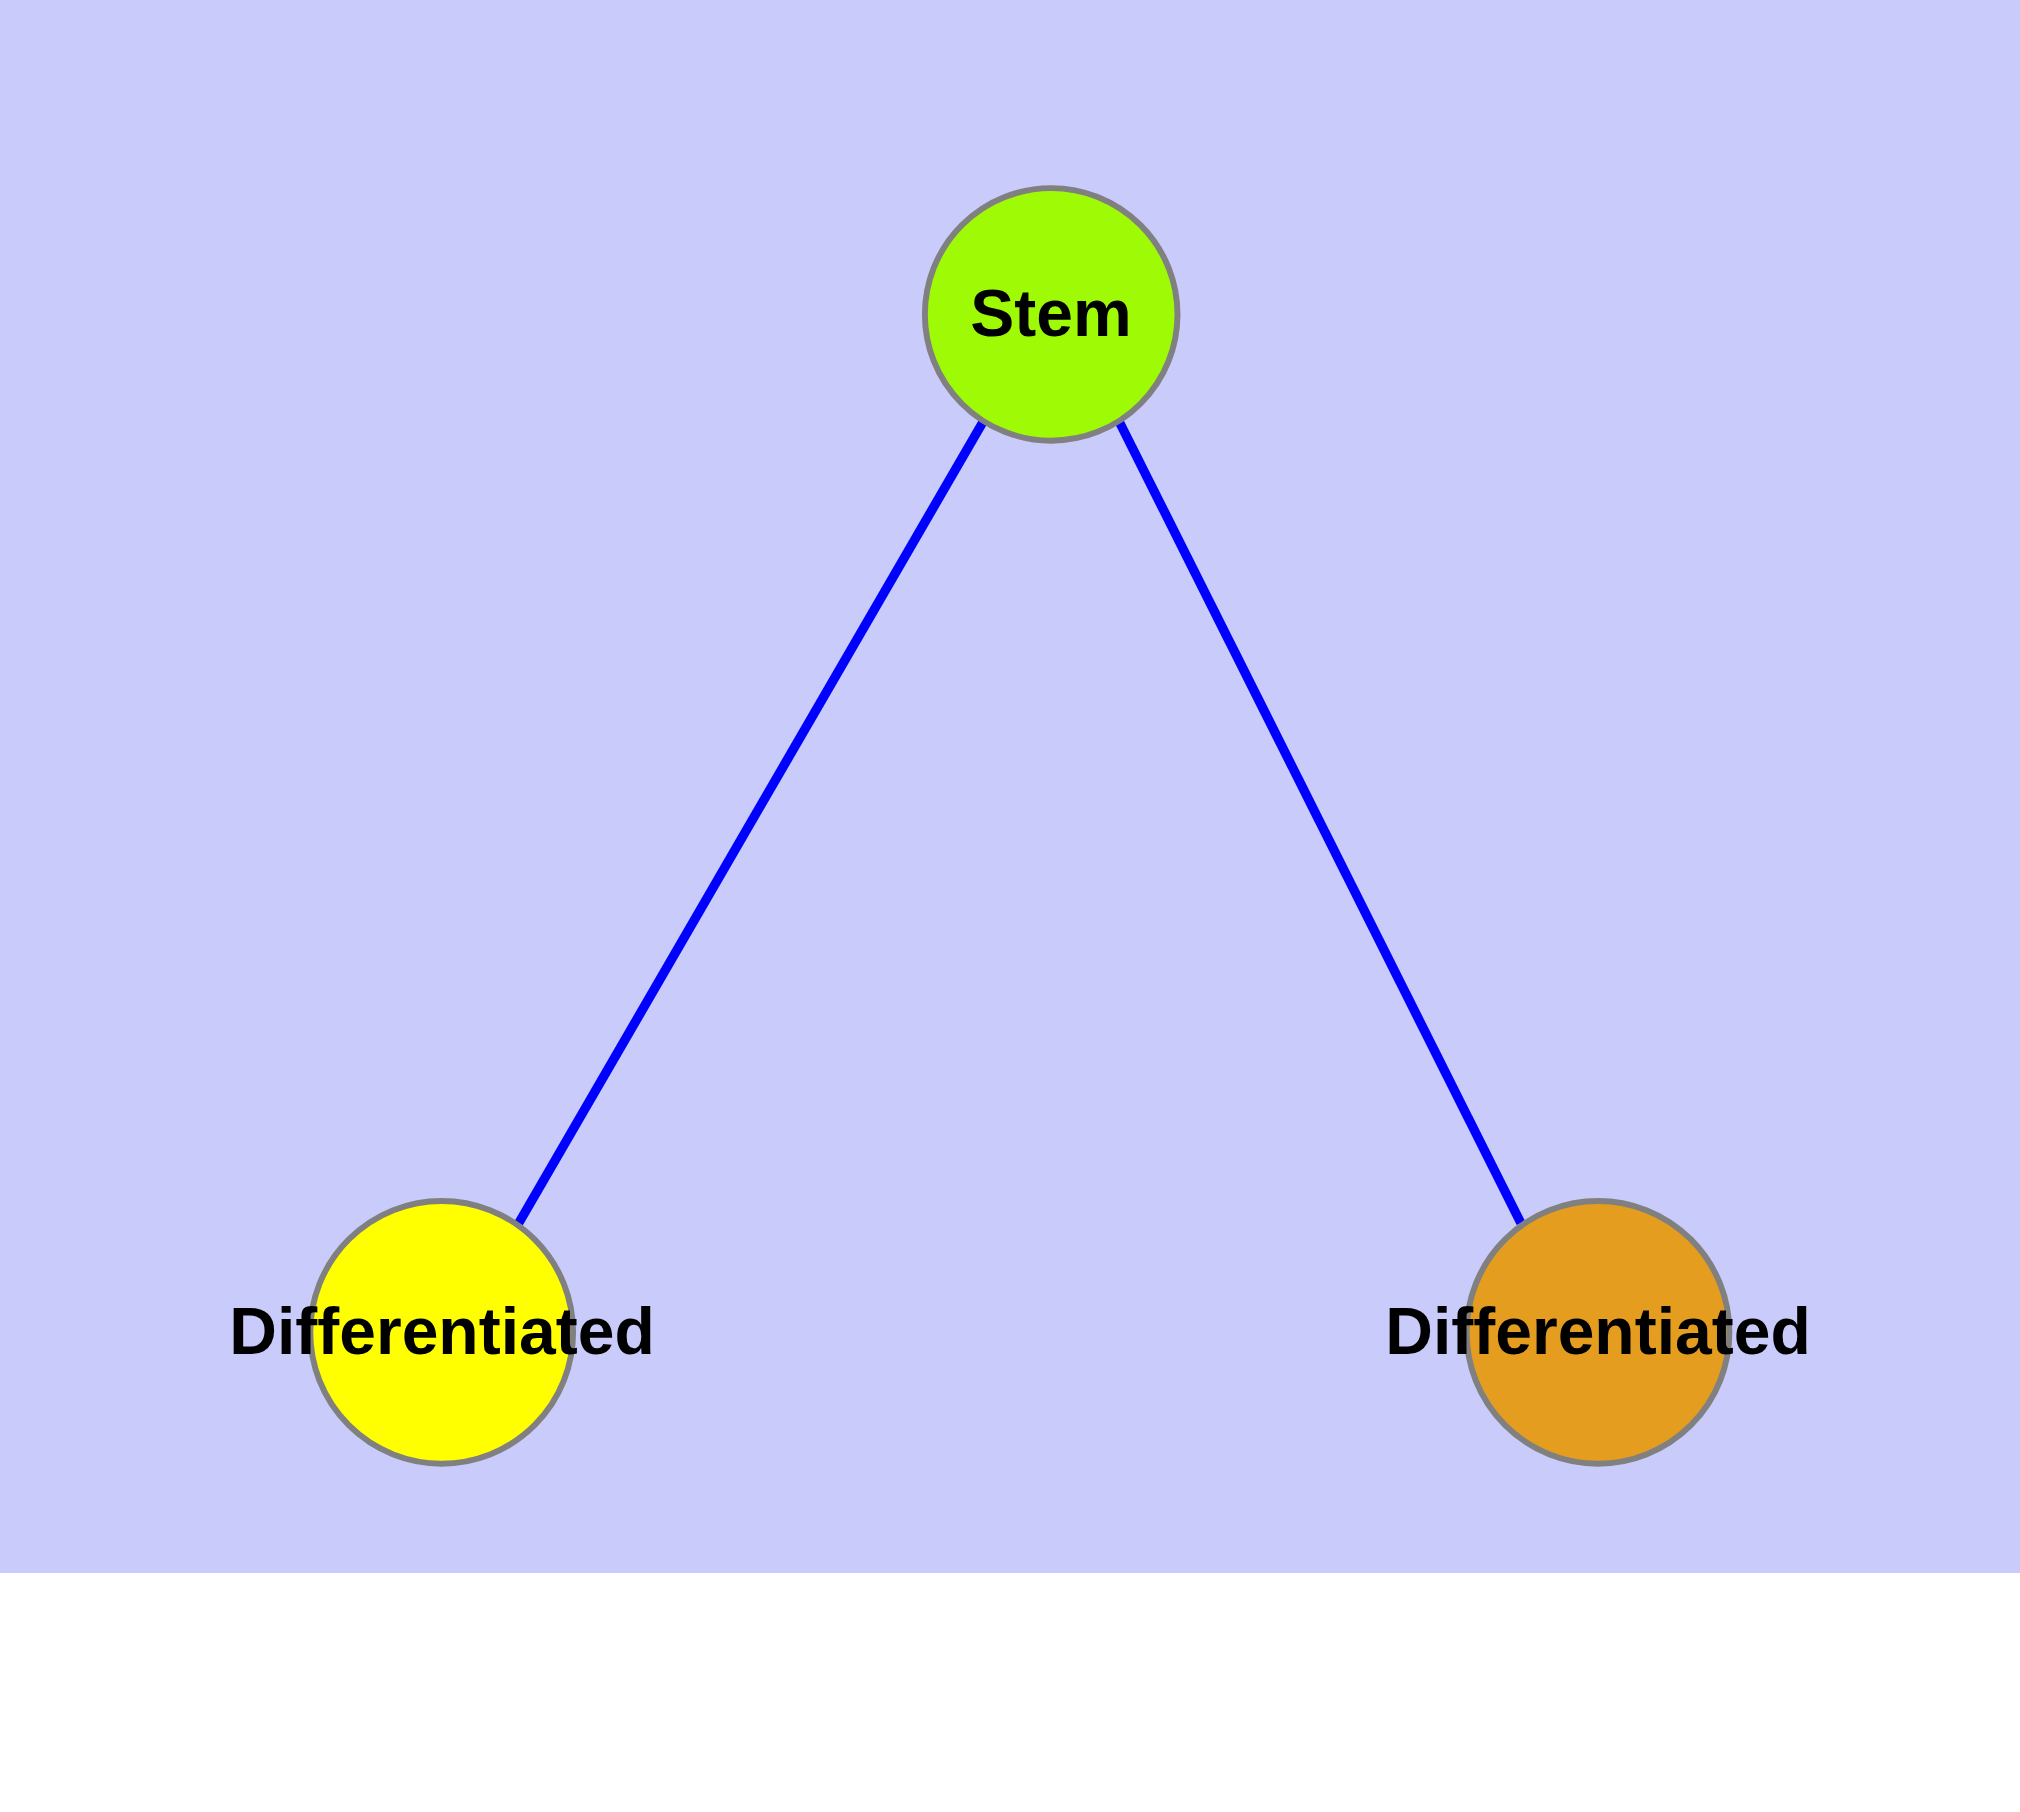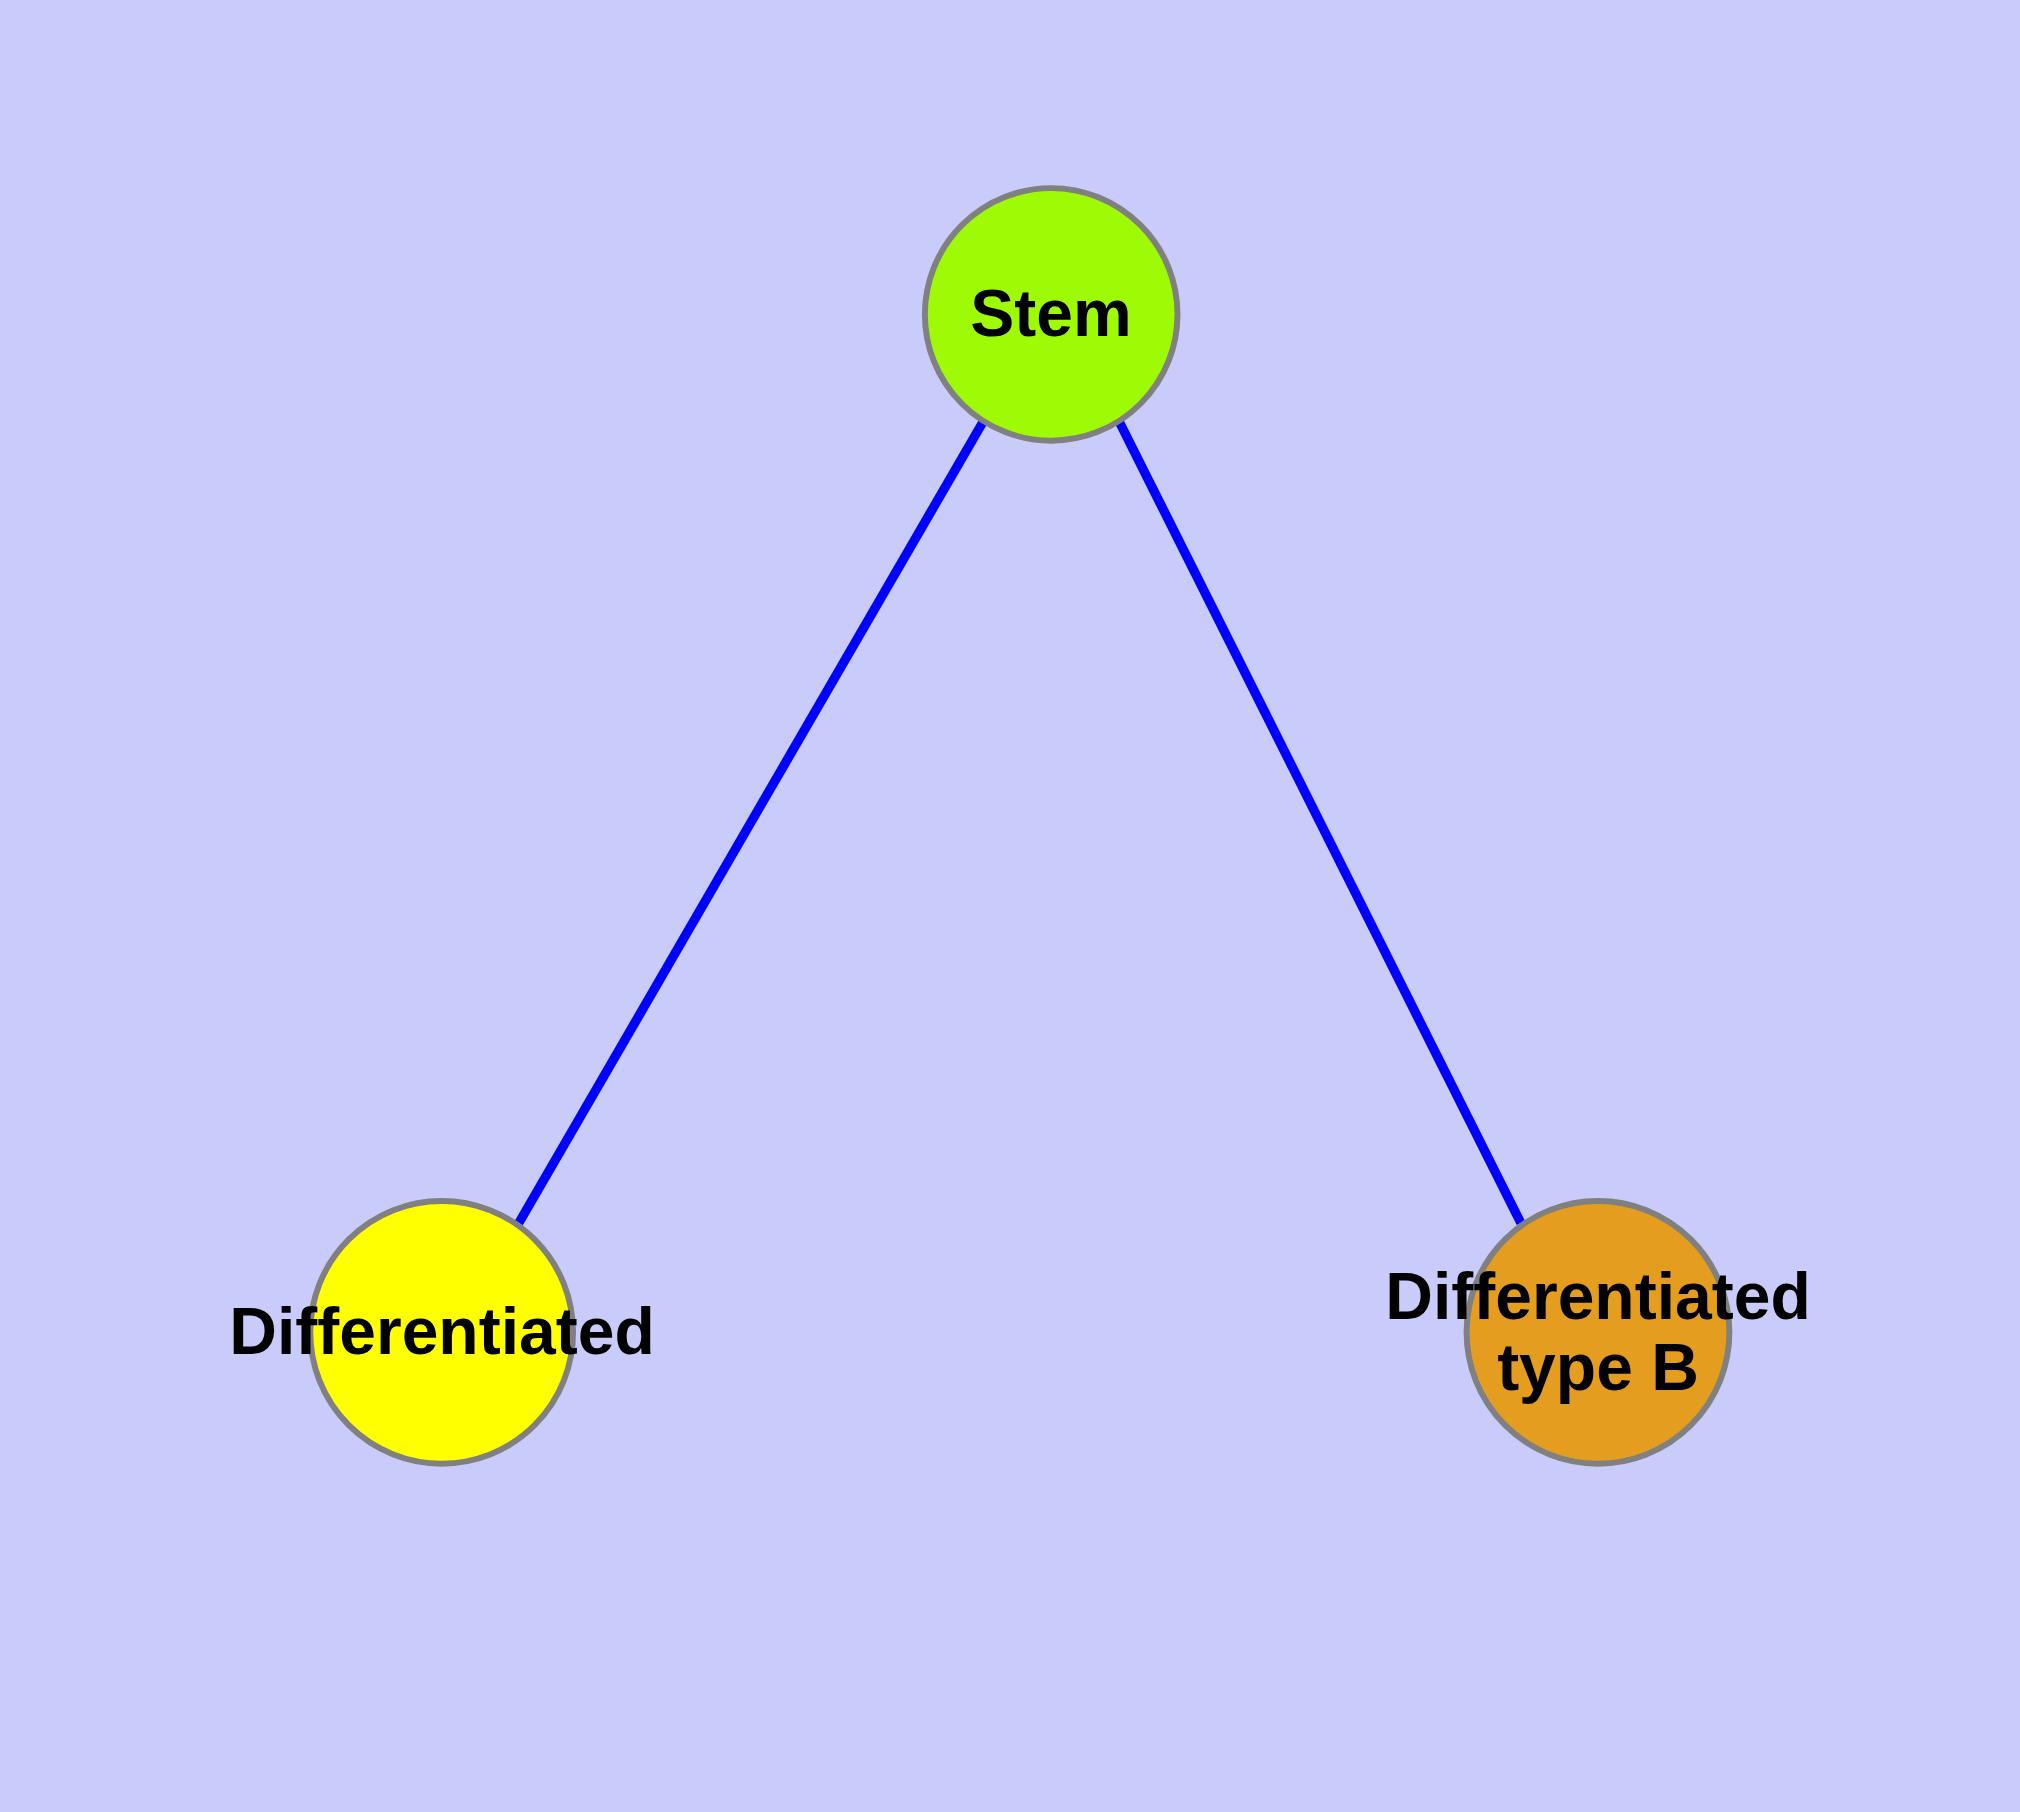"Stem" div { height: 1812px -> 1573px }
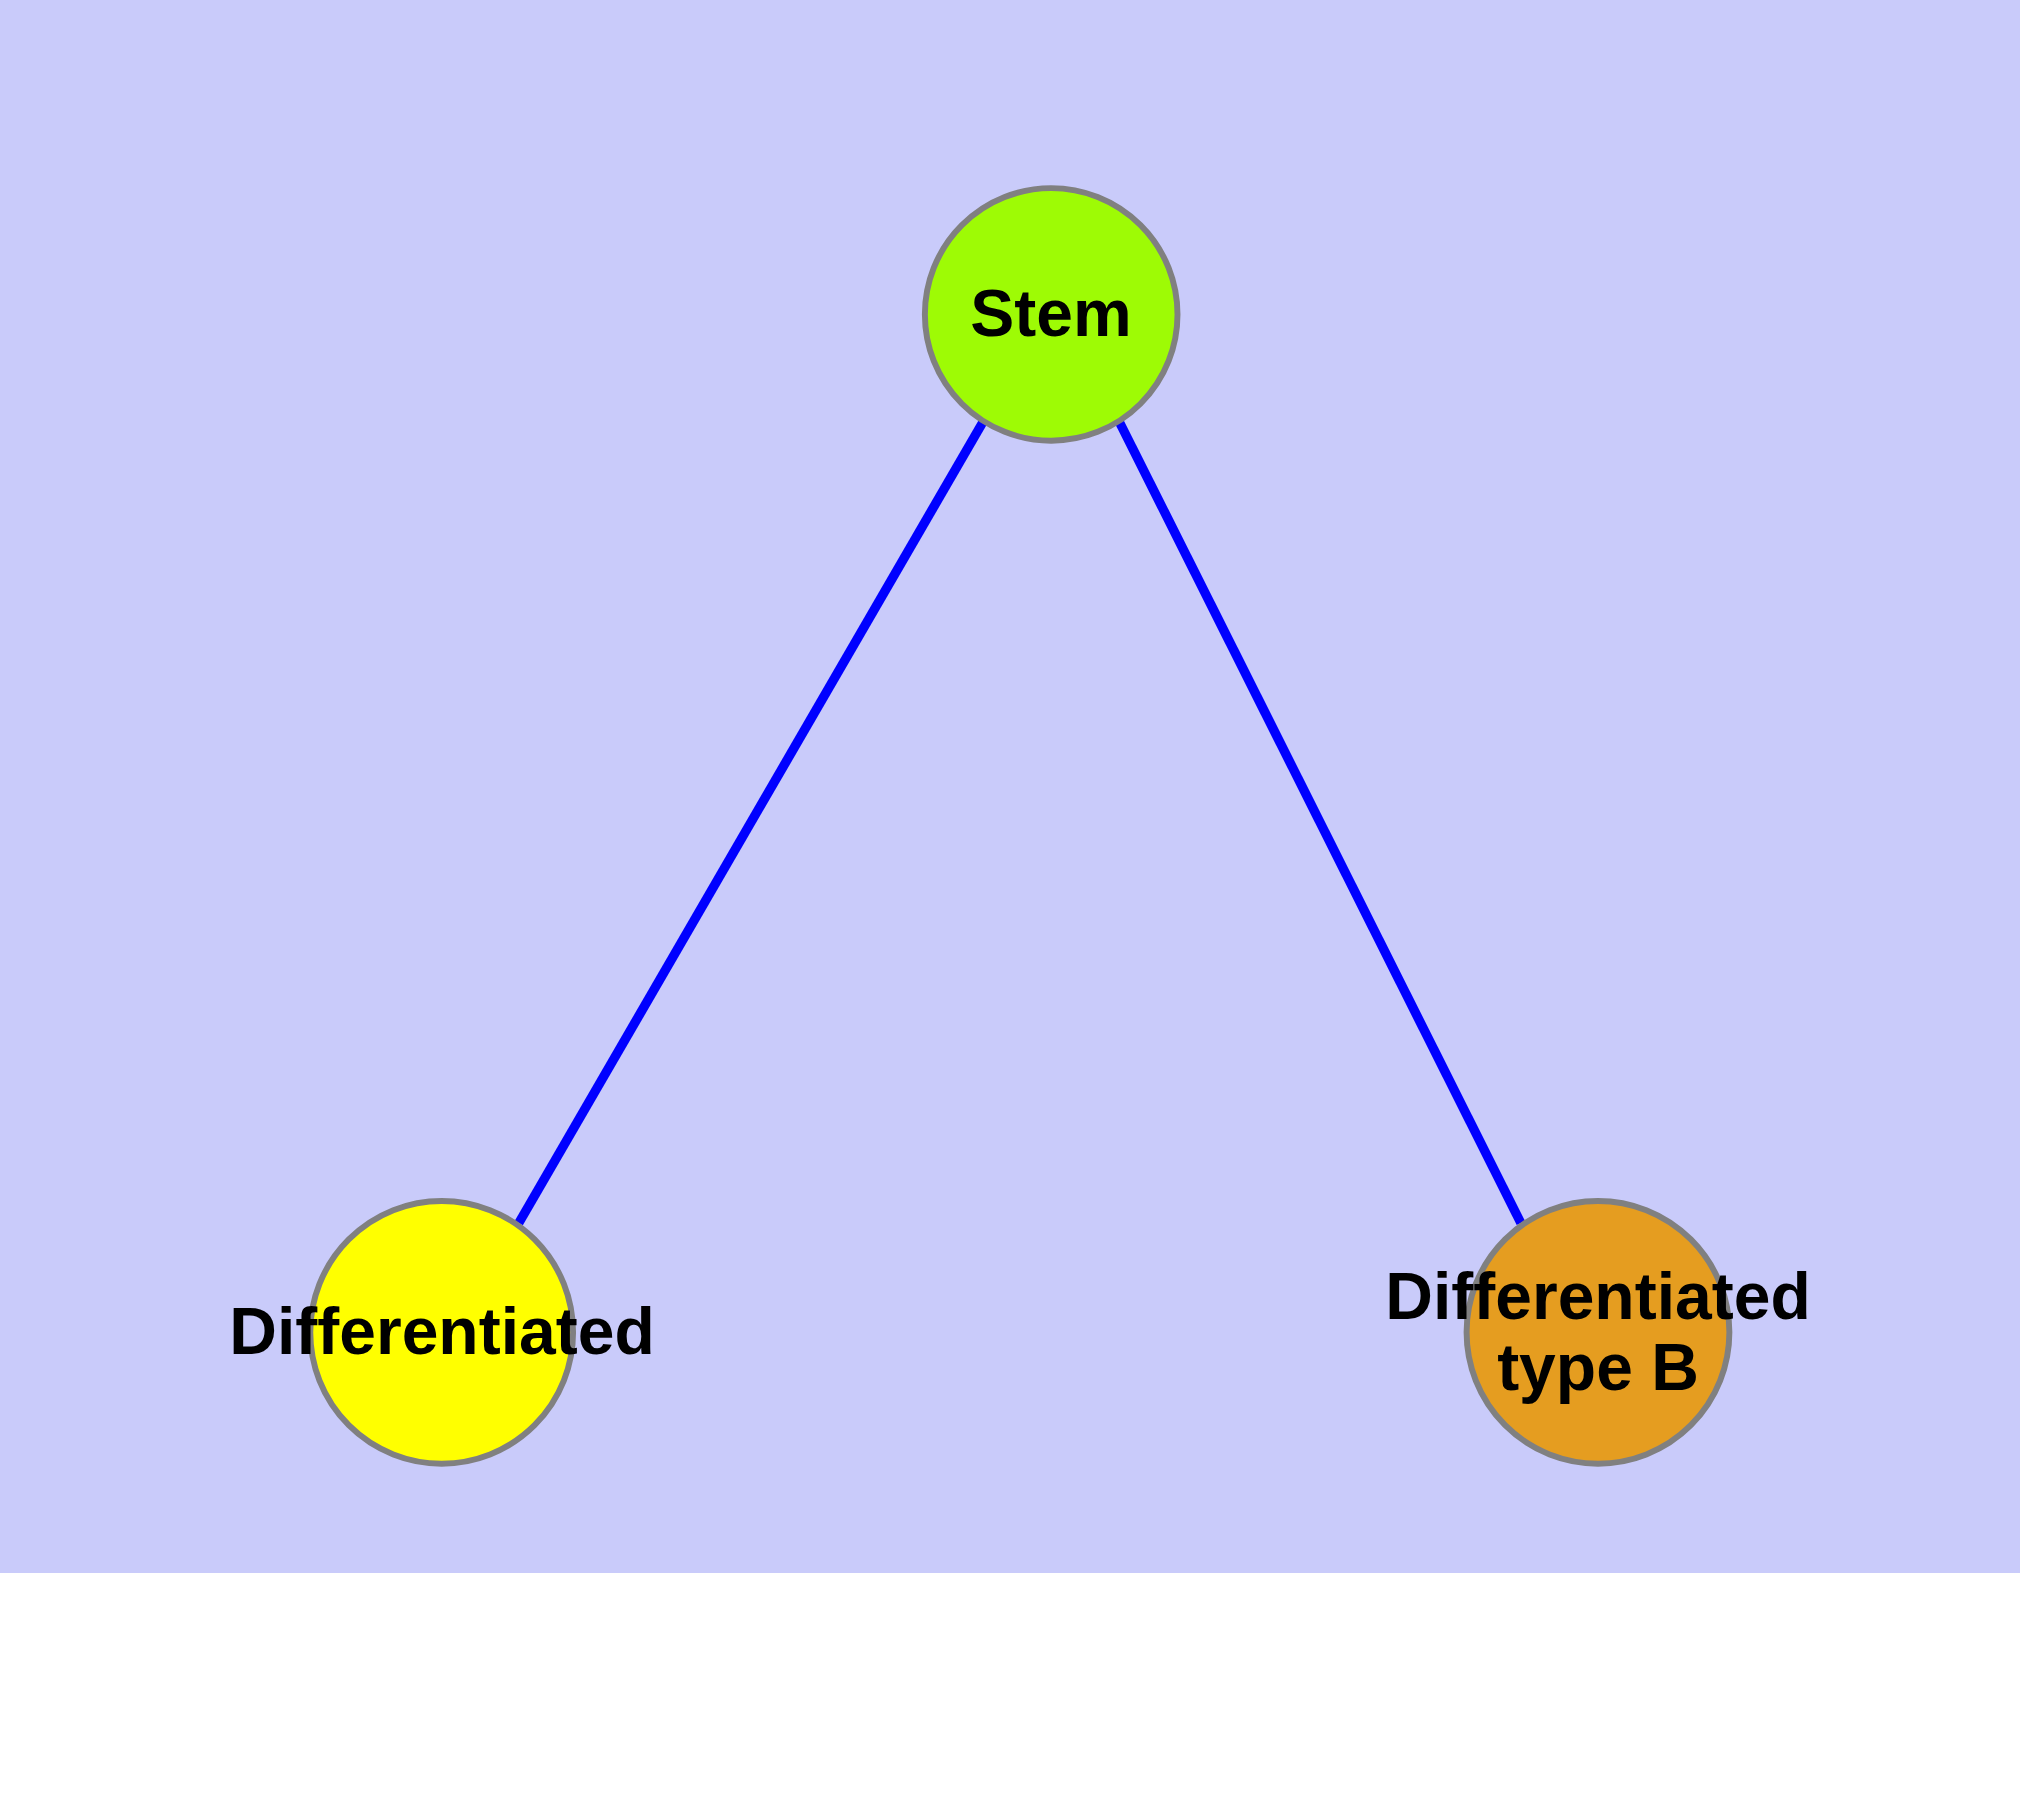"type B" span.line { html: <span>type B</span> -> none }
